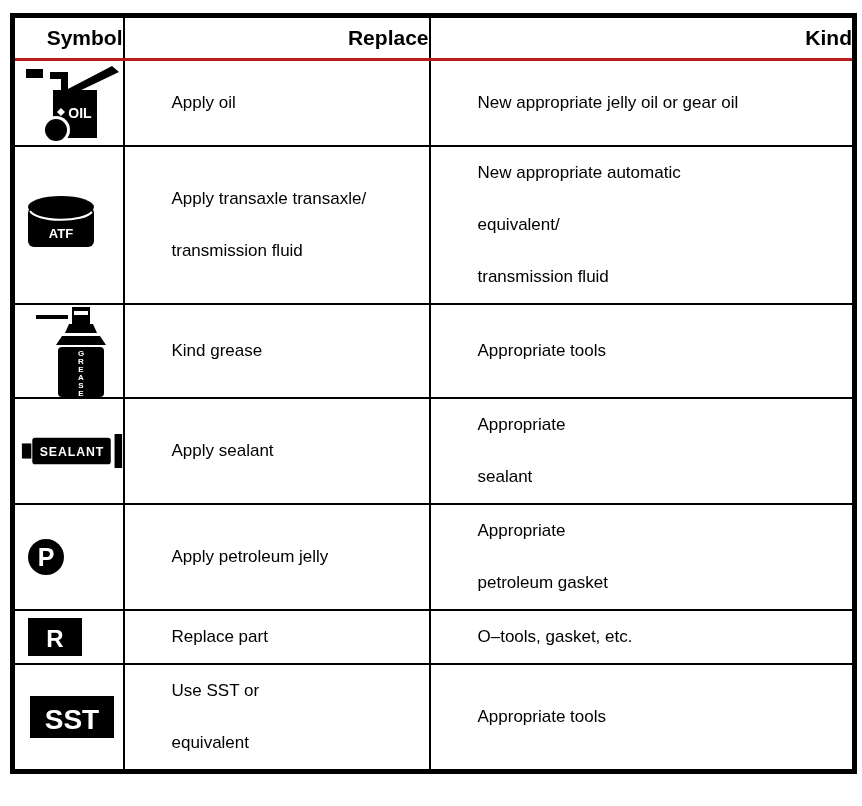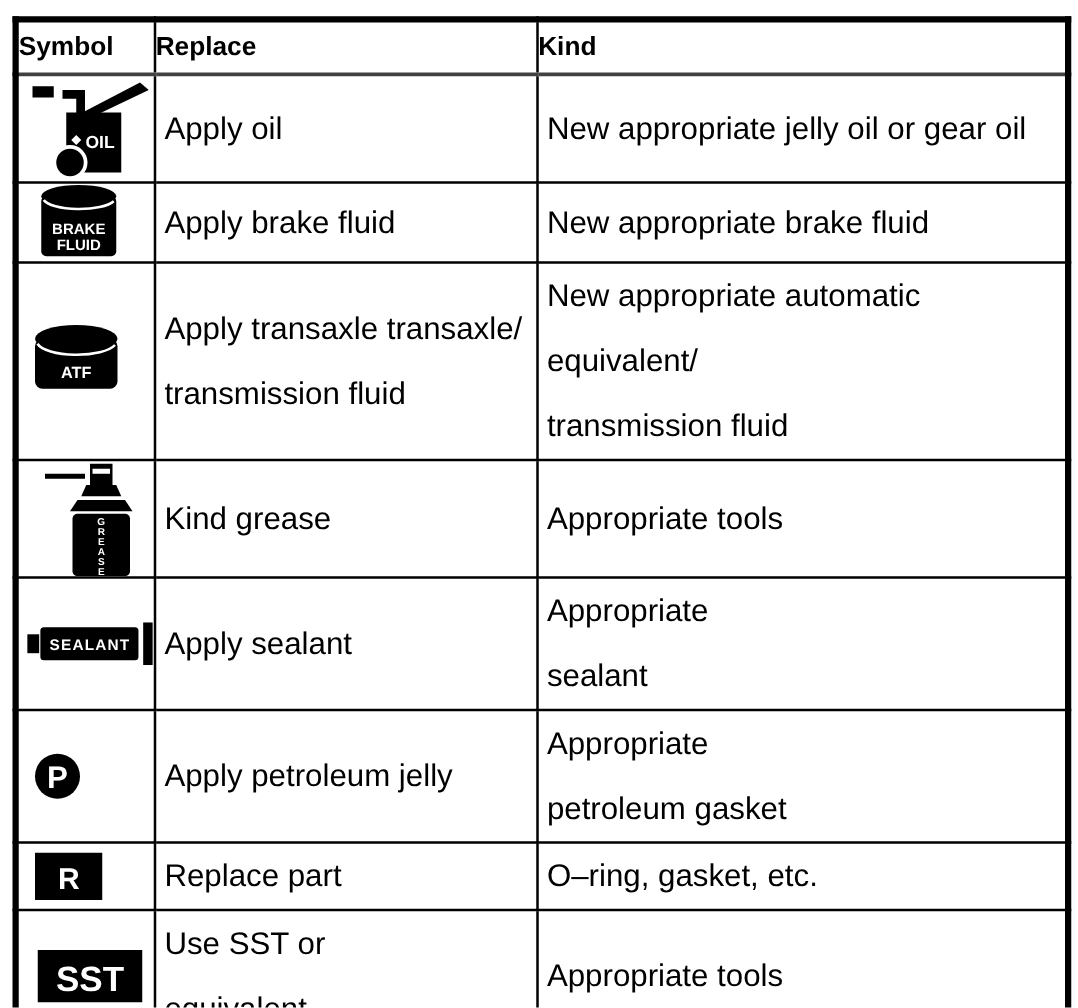"Symbol" th { border-bottom: 3px solid #404040 -> 3px solid #b91c1c; text-align: left -> right }
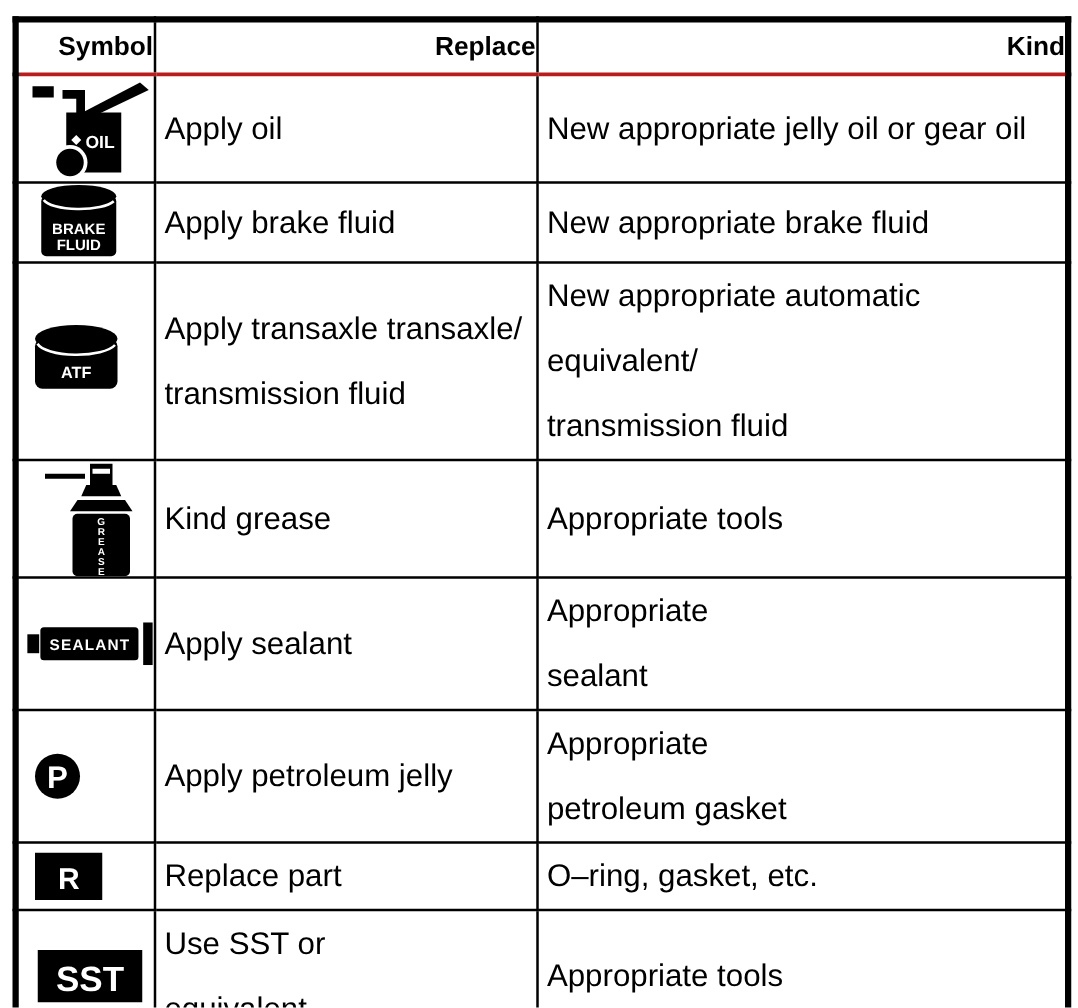"Apply oil" .line { font-size: 25px -> 17px; margin-left: none -> 40px }
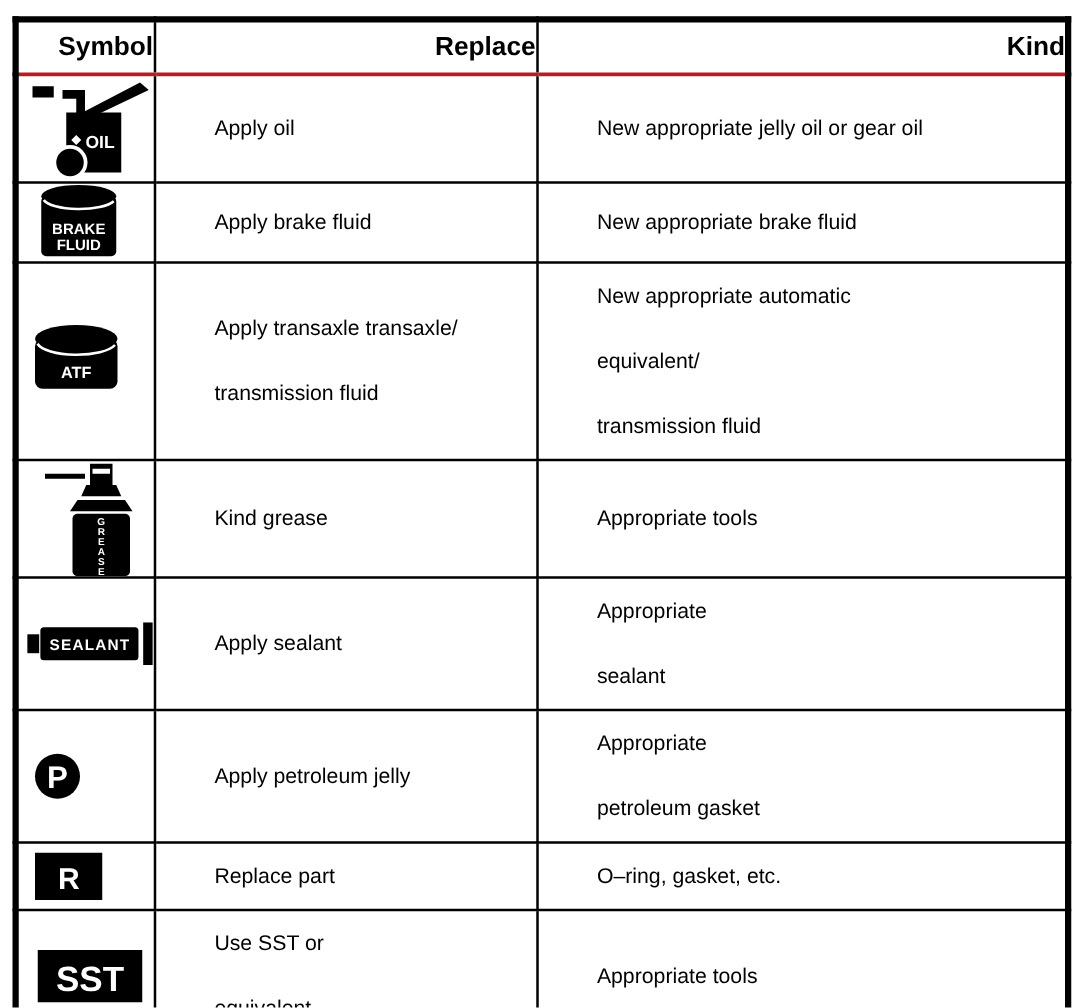"BRAKE" tr { html: <tr> <td> <svg> <rect></rect> <ellipse></ellipse> <path></path> <text>BRAKE</text> <text>FLUID</text> </svg> </td> <td> <div>Apply brake fluid</div> </td> <td> <div>New appropriate brake fluid</div> </td> </tr> -> none }
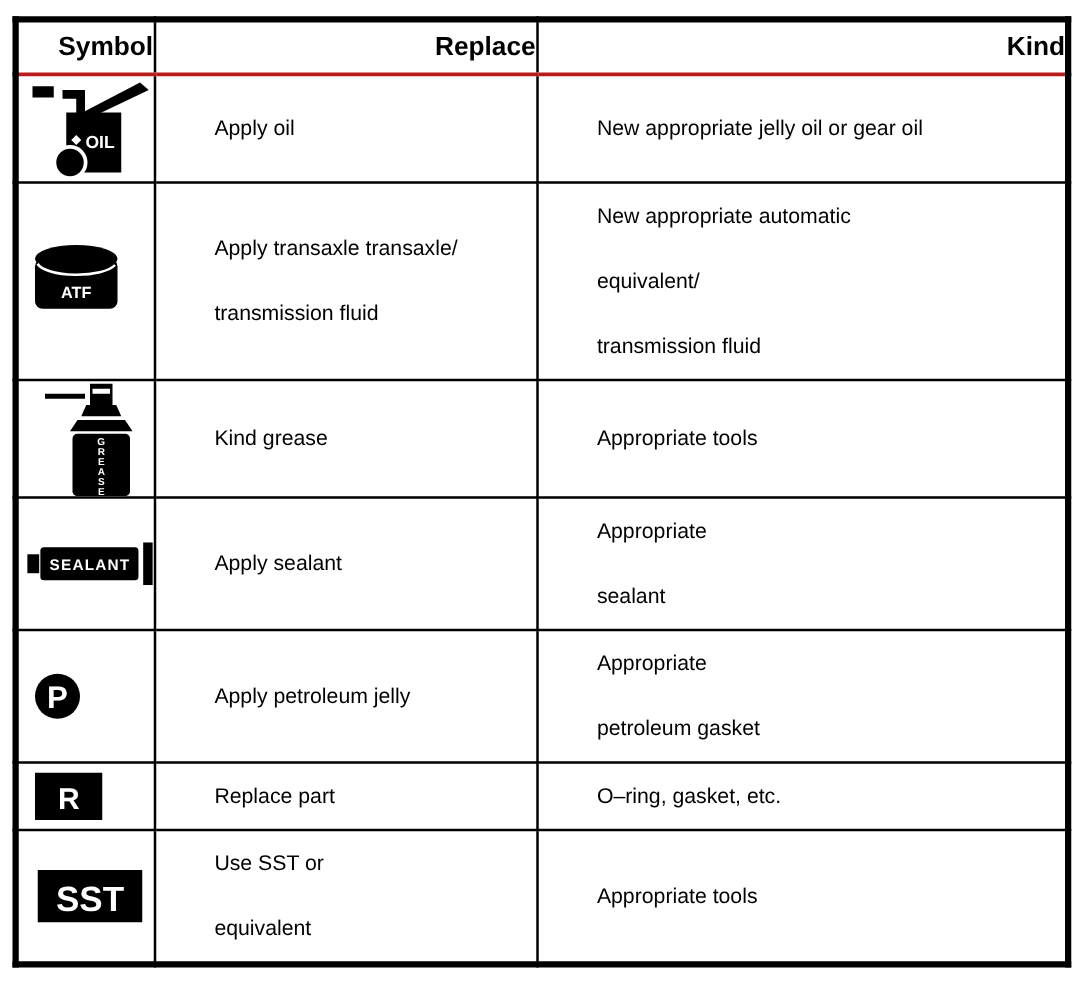"O–ring, gasket, etc." div.line { text: ring -> tools }
